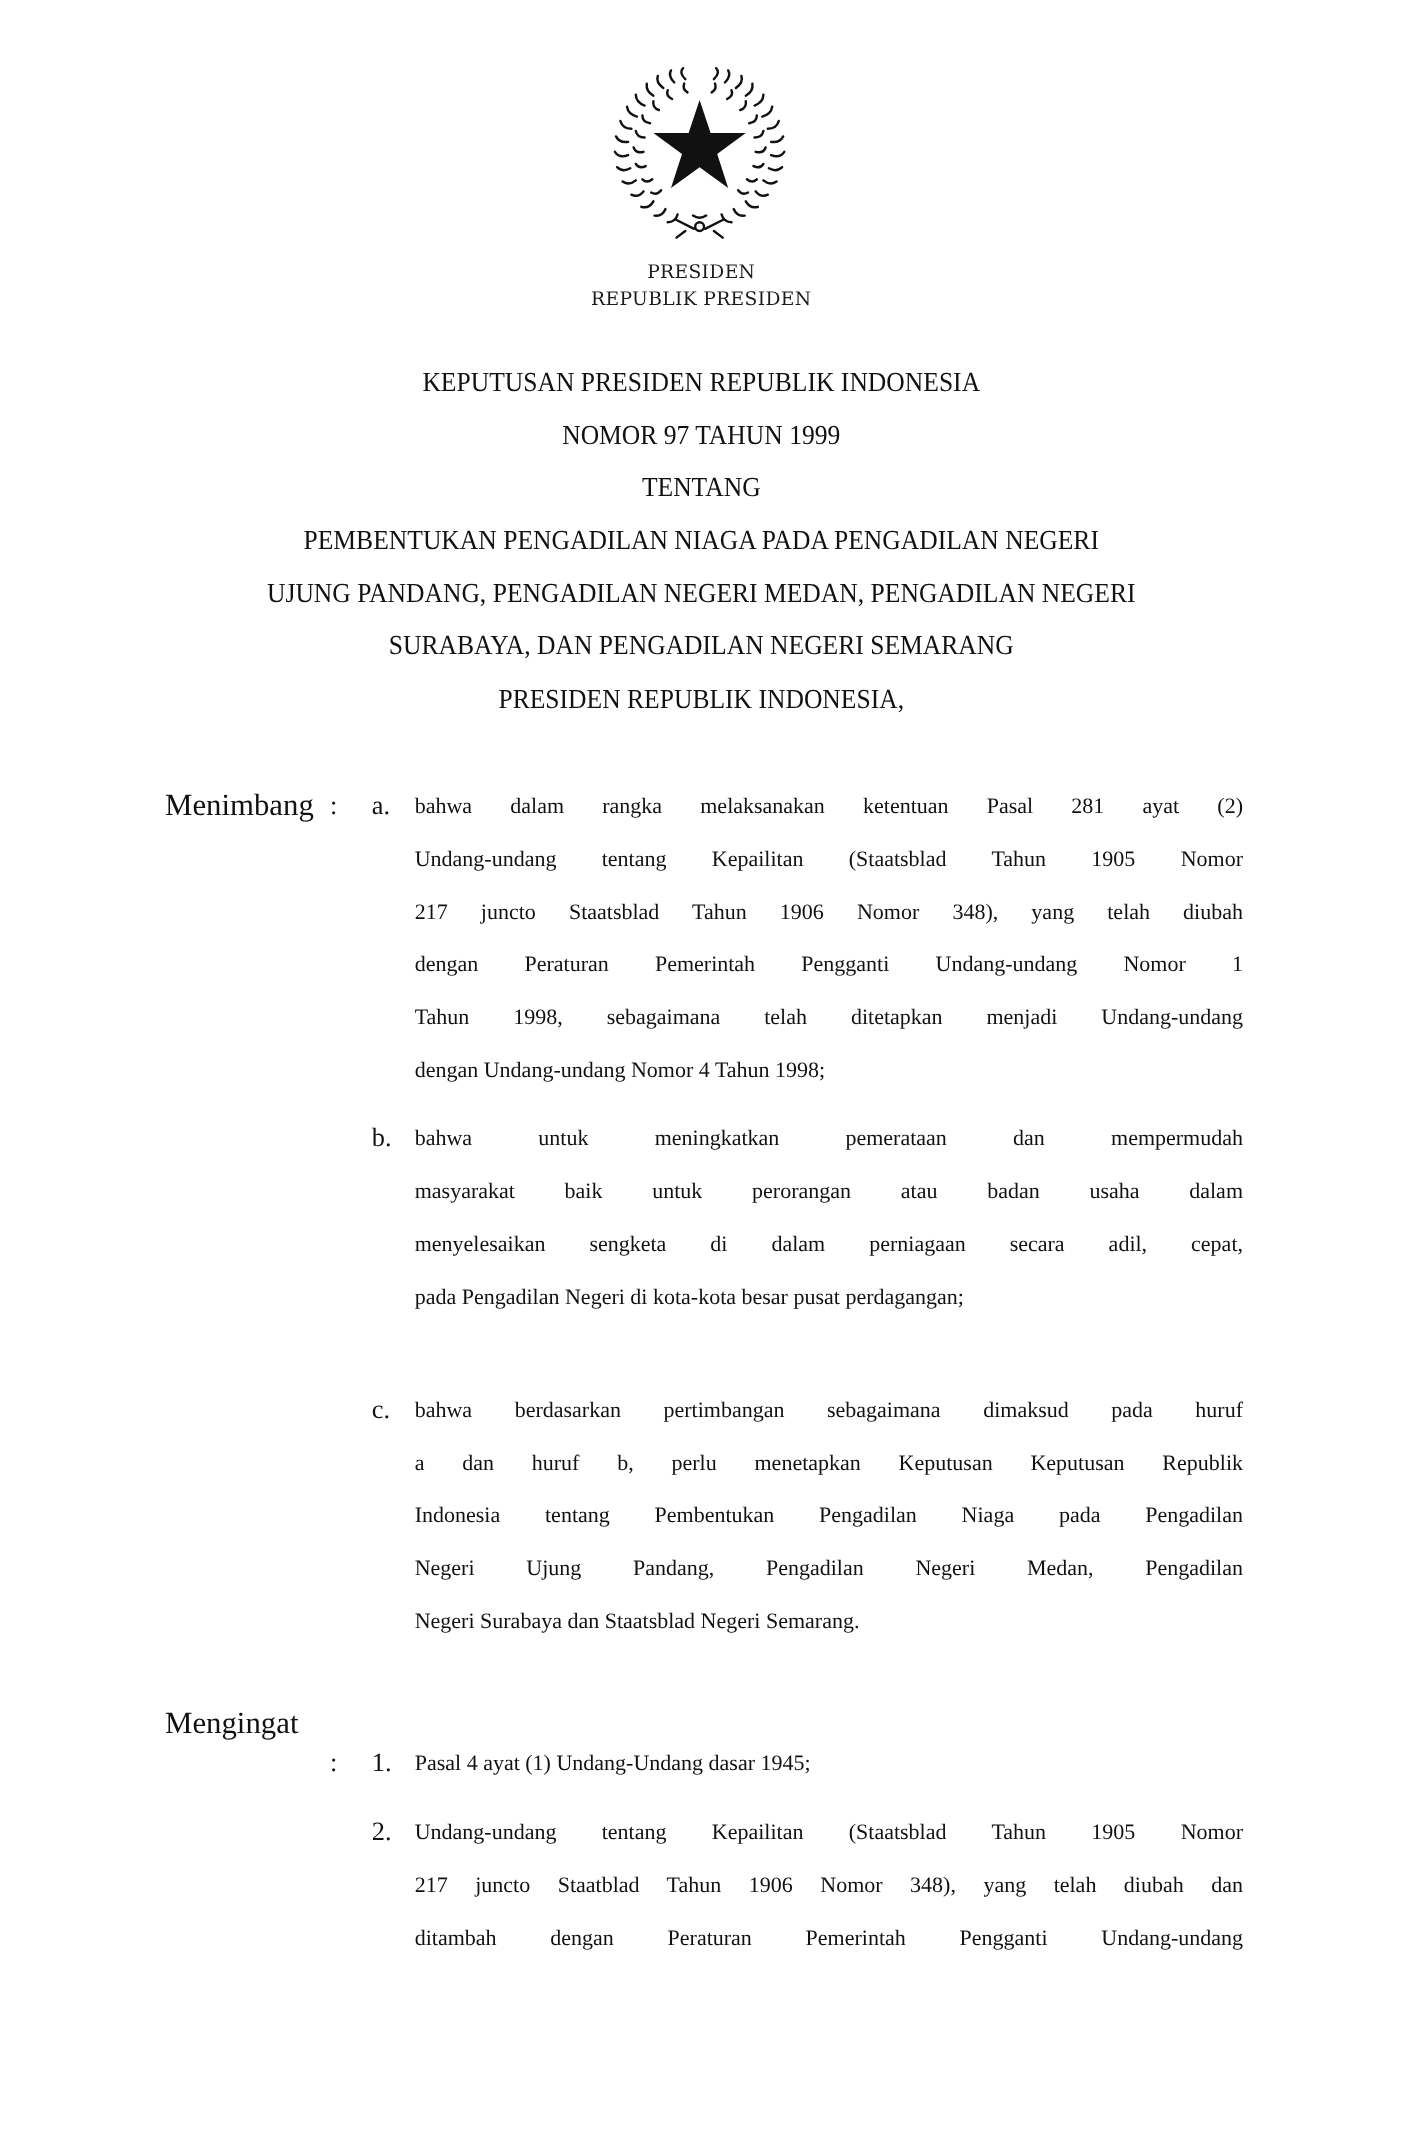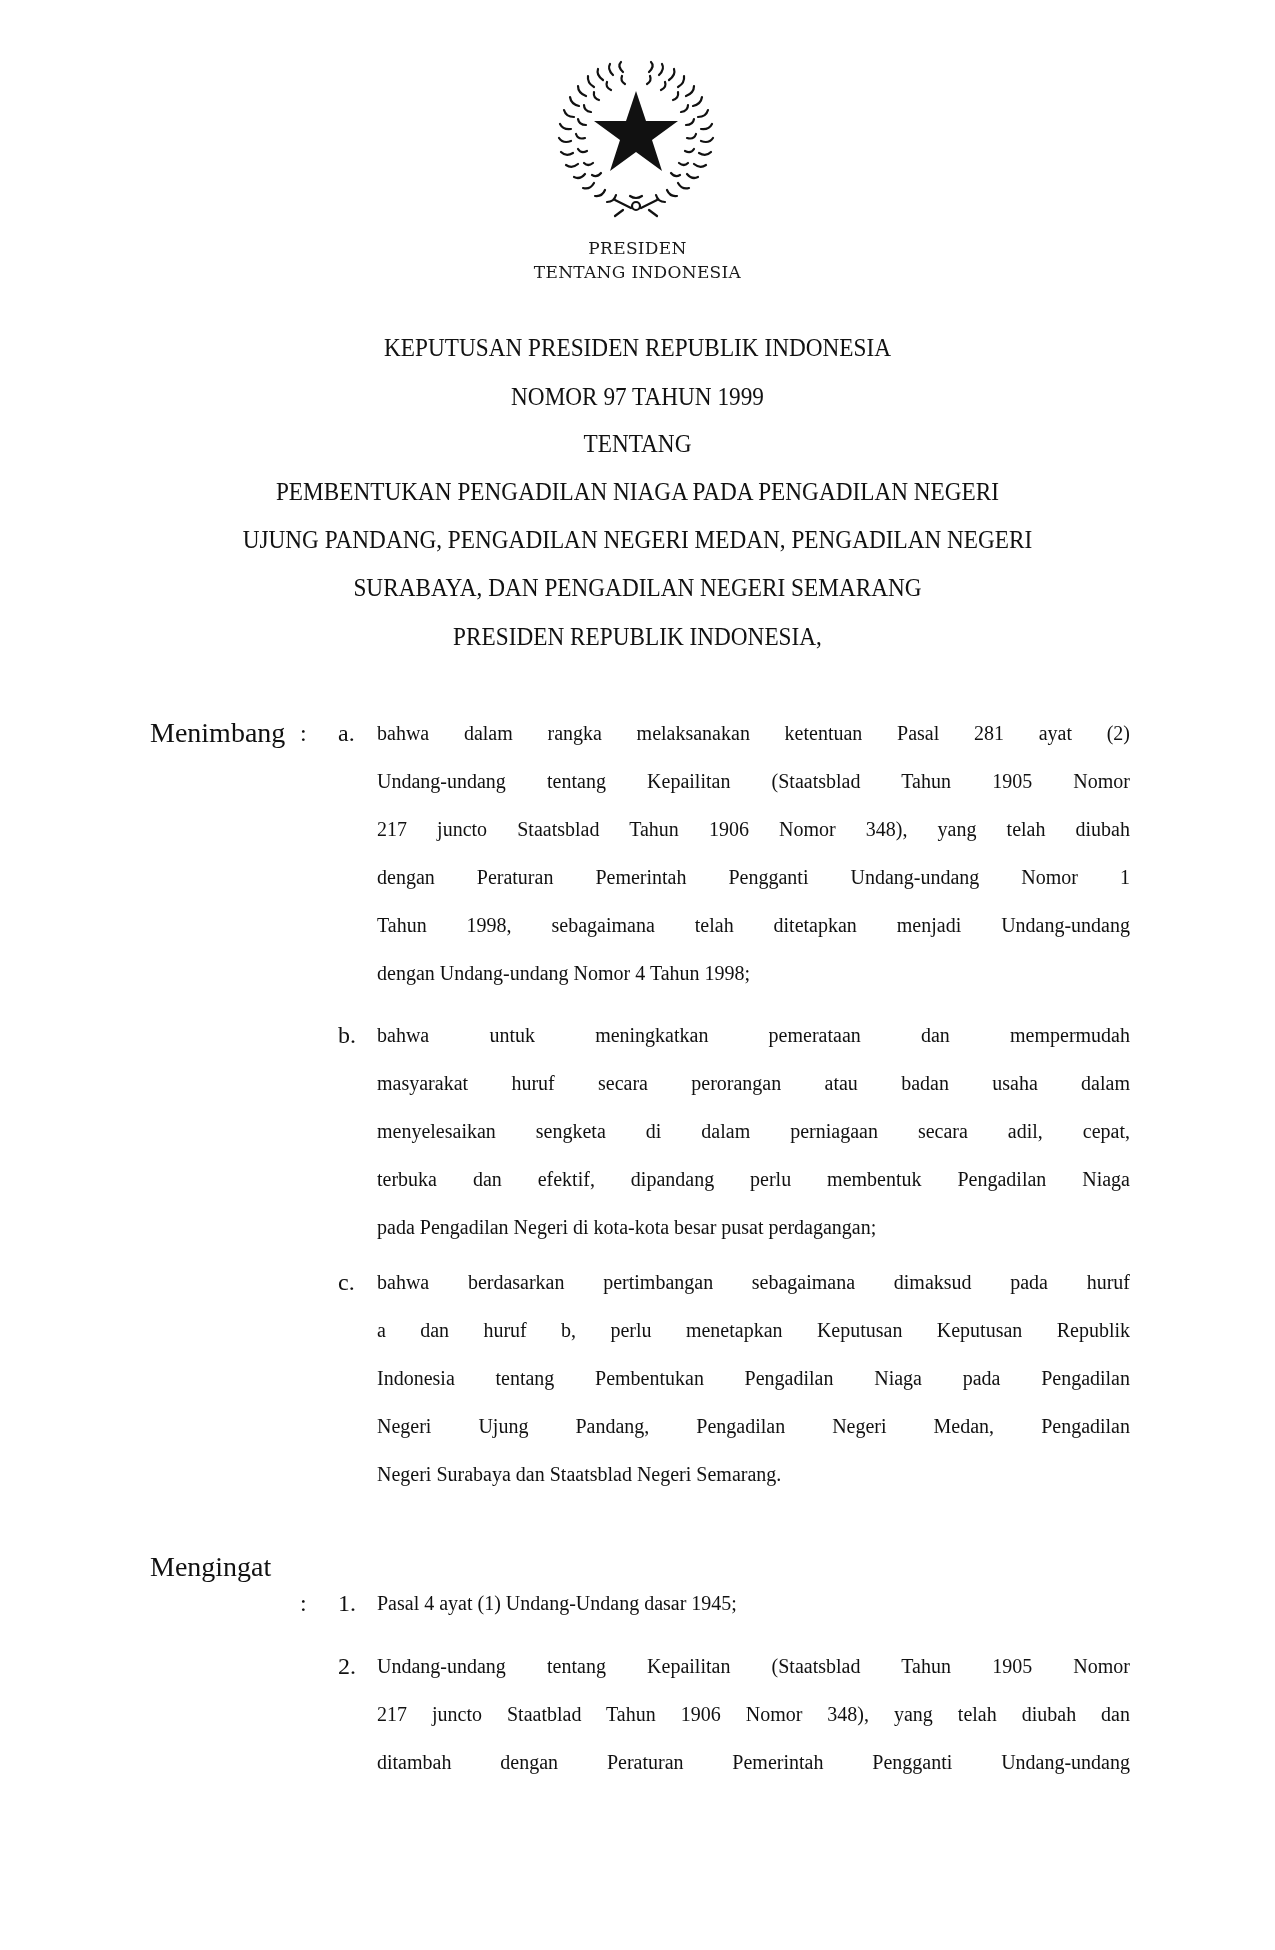"TENTANG INDONESIA" div.emblem-caption { text: TENTANG INDONESIA -> REPUBLIK PRESIDEN }
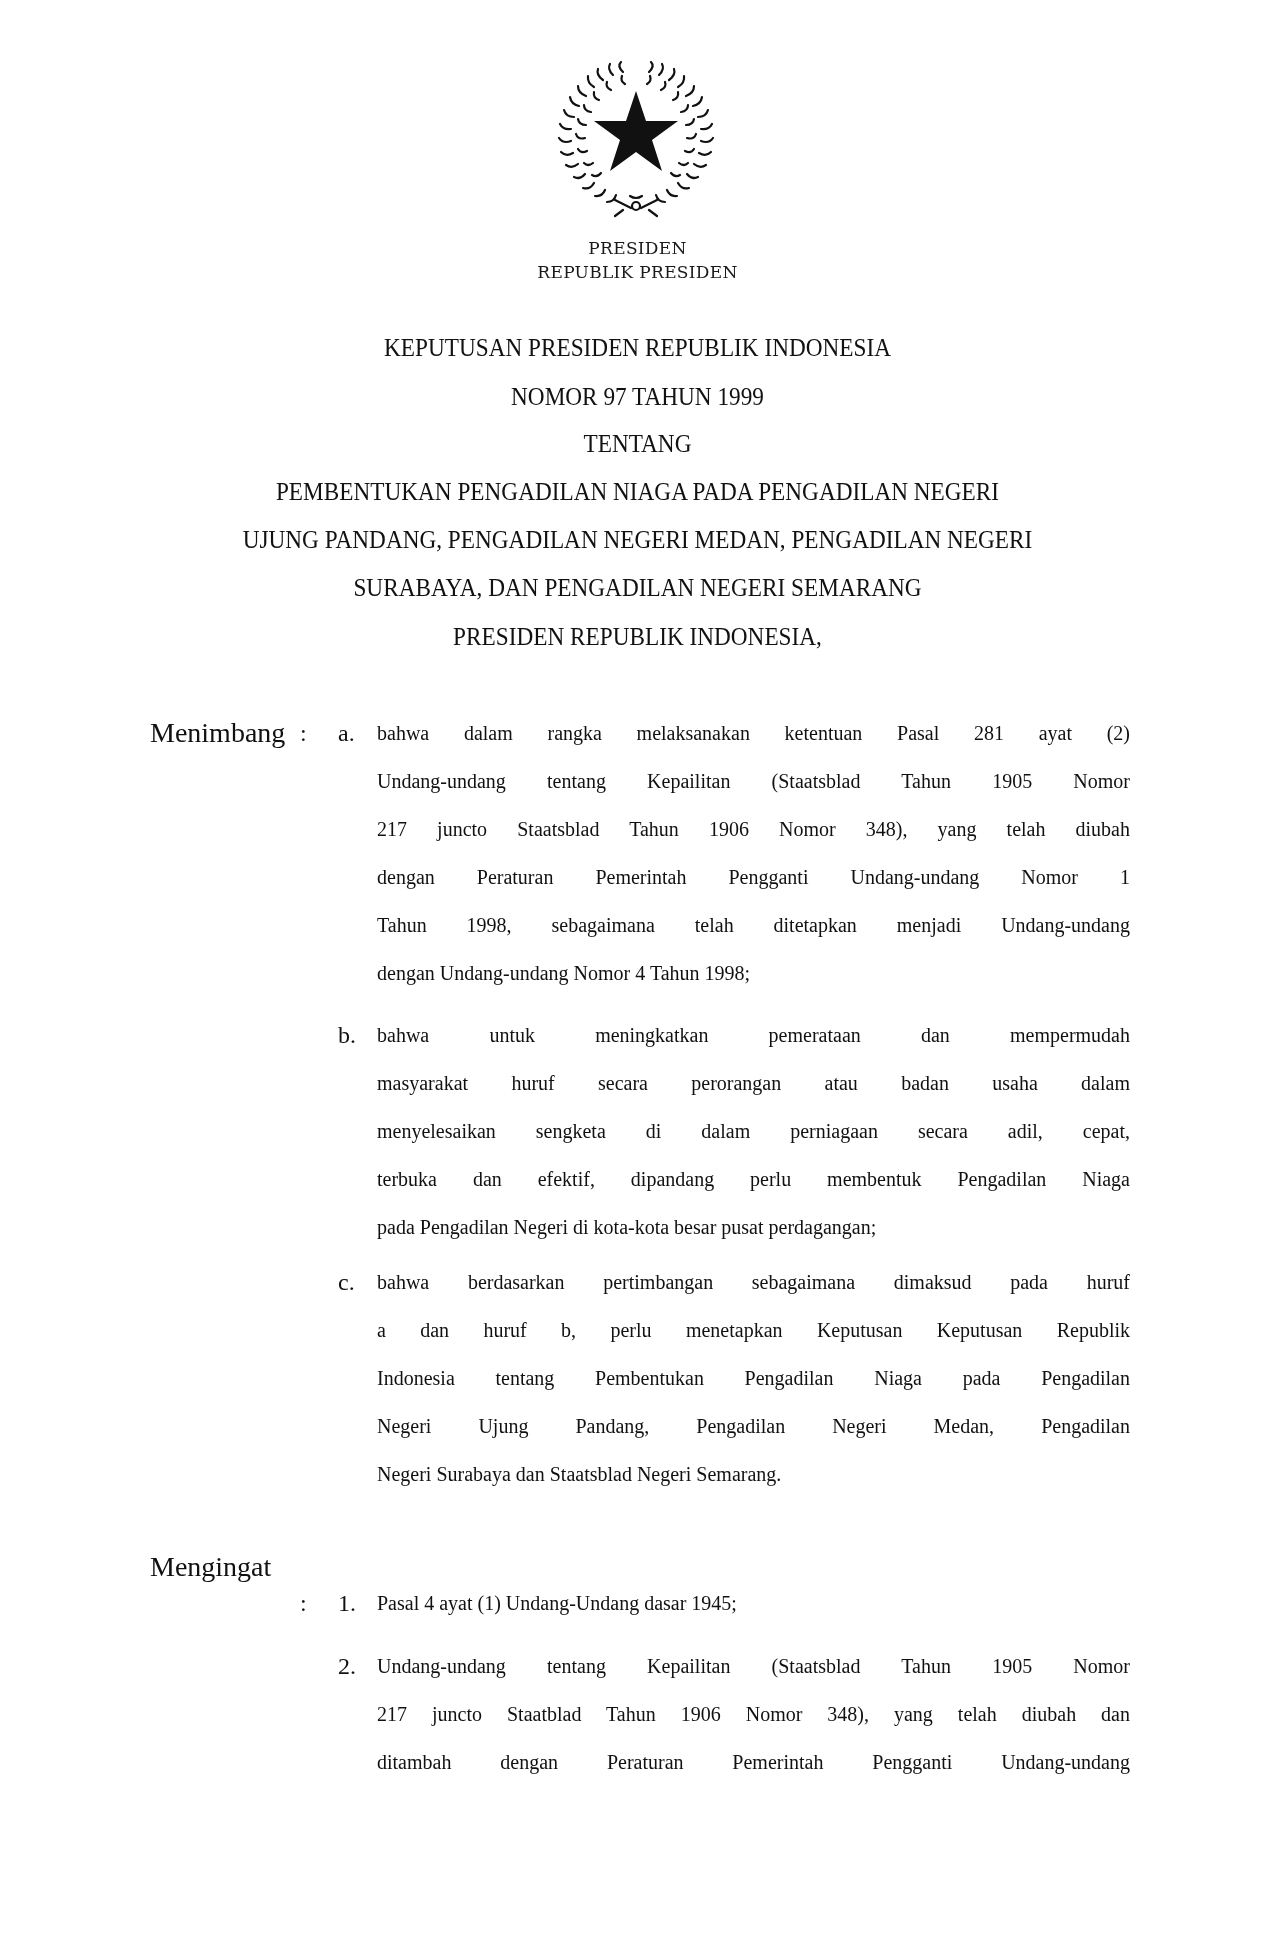"masyarakat huruf secara perorangan atau" span.ln { text: huruf secara -> baik untuk }
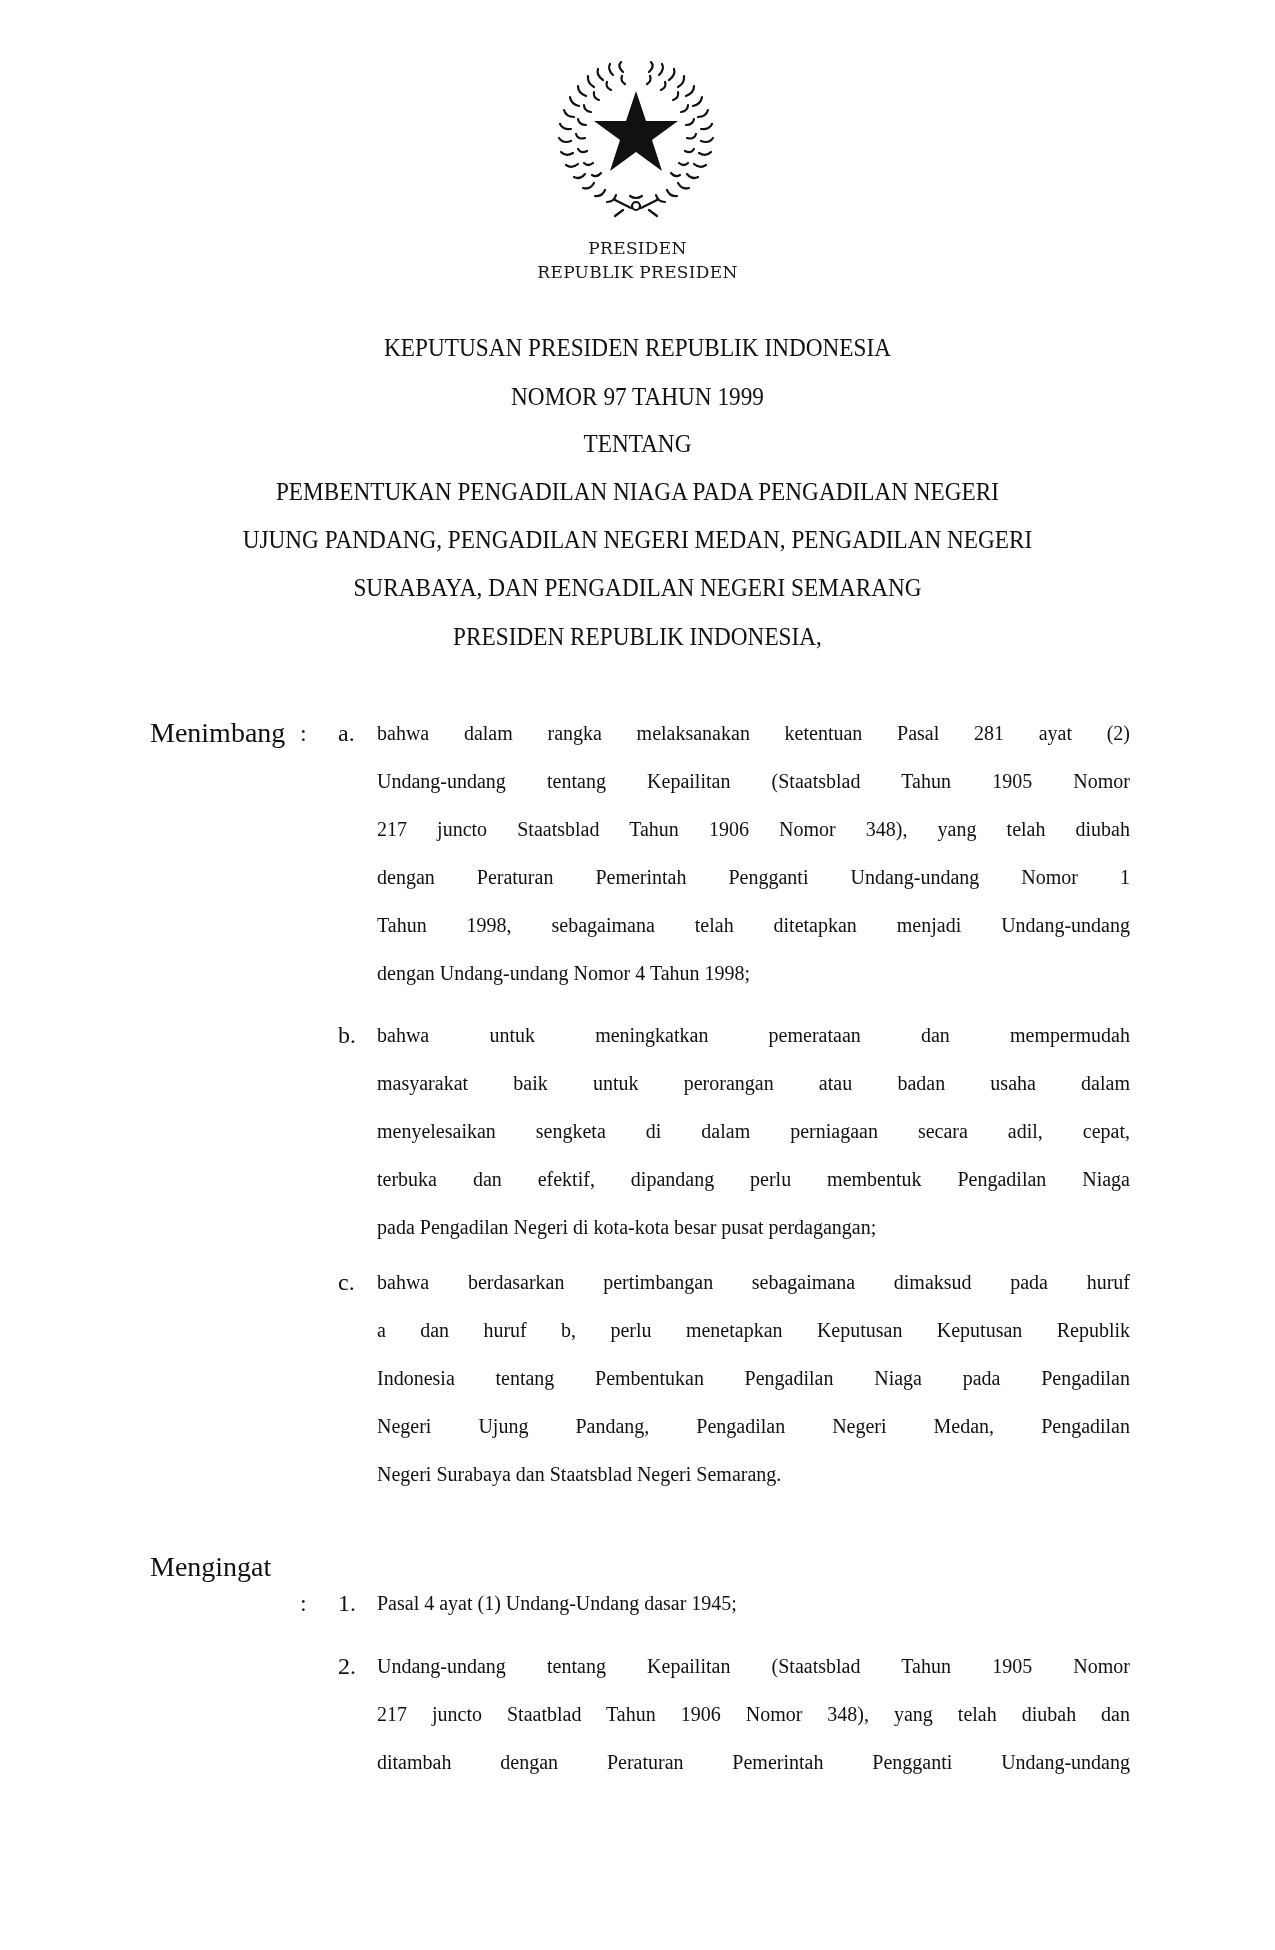"terbuka dan efektif, dipandang perlu" span.ln { html: <span>terbuka dan efektif, dipandang perlu membentuk Pengadilan Niaga</span> -> none }
